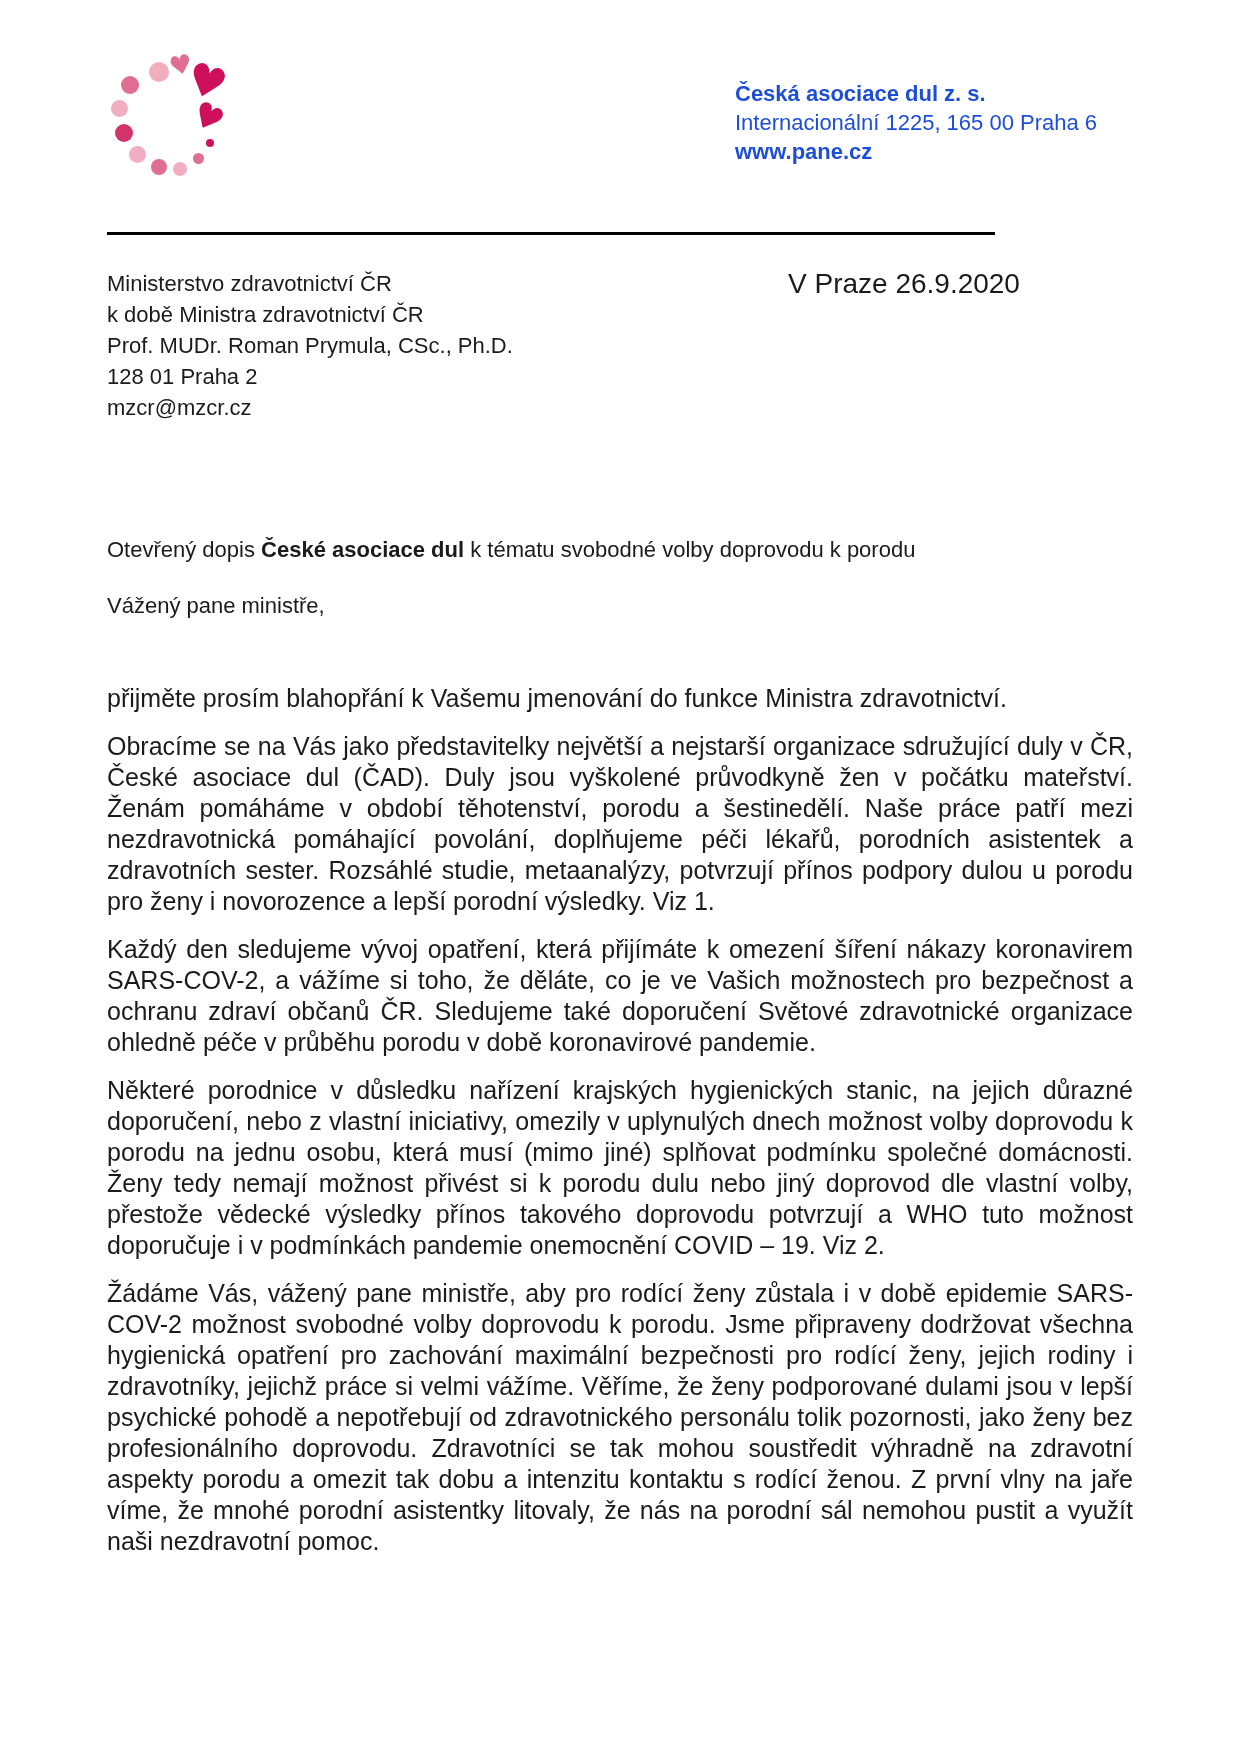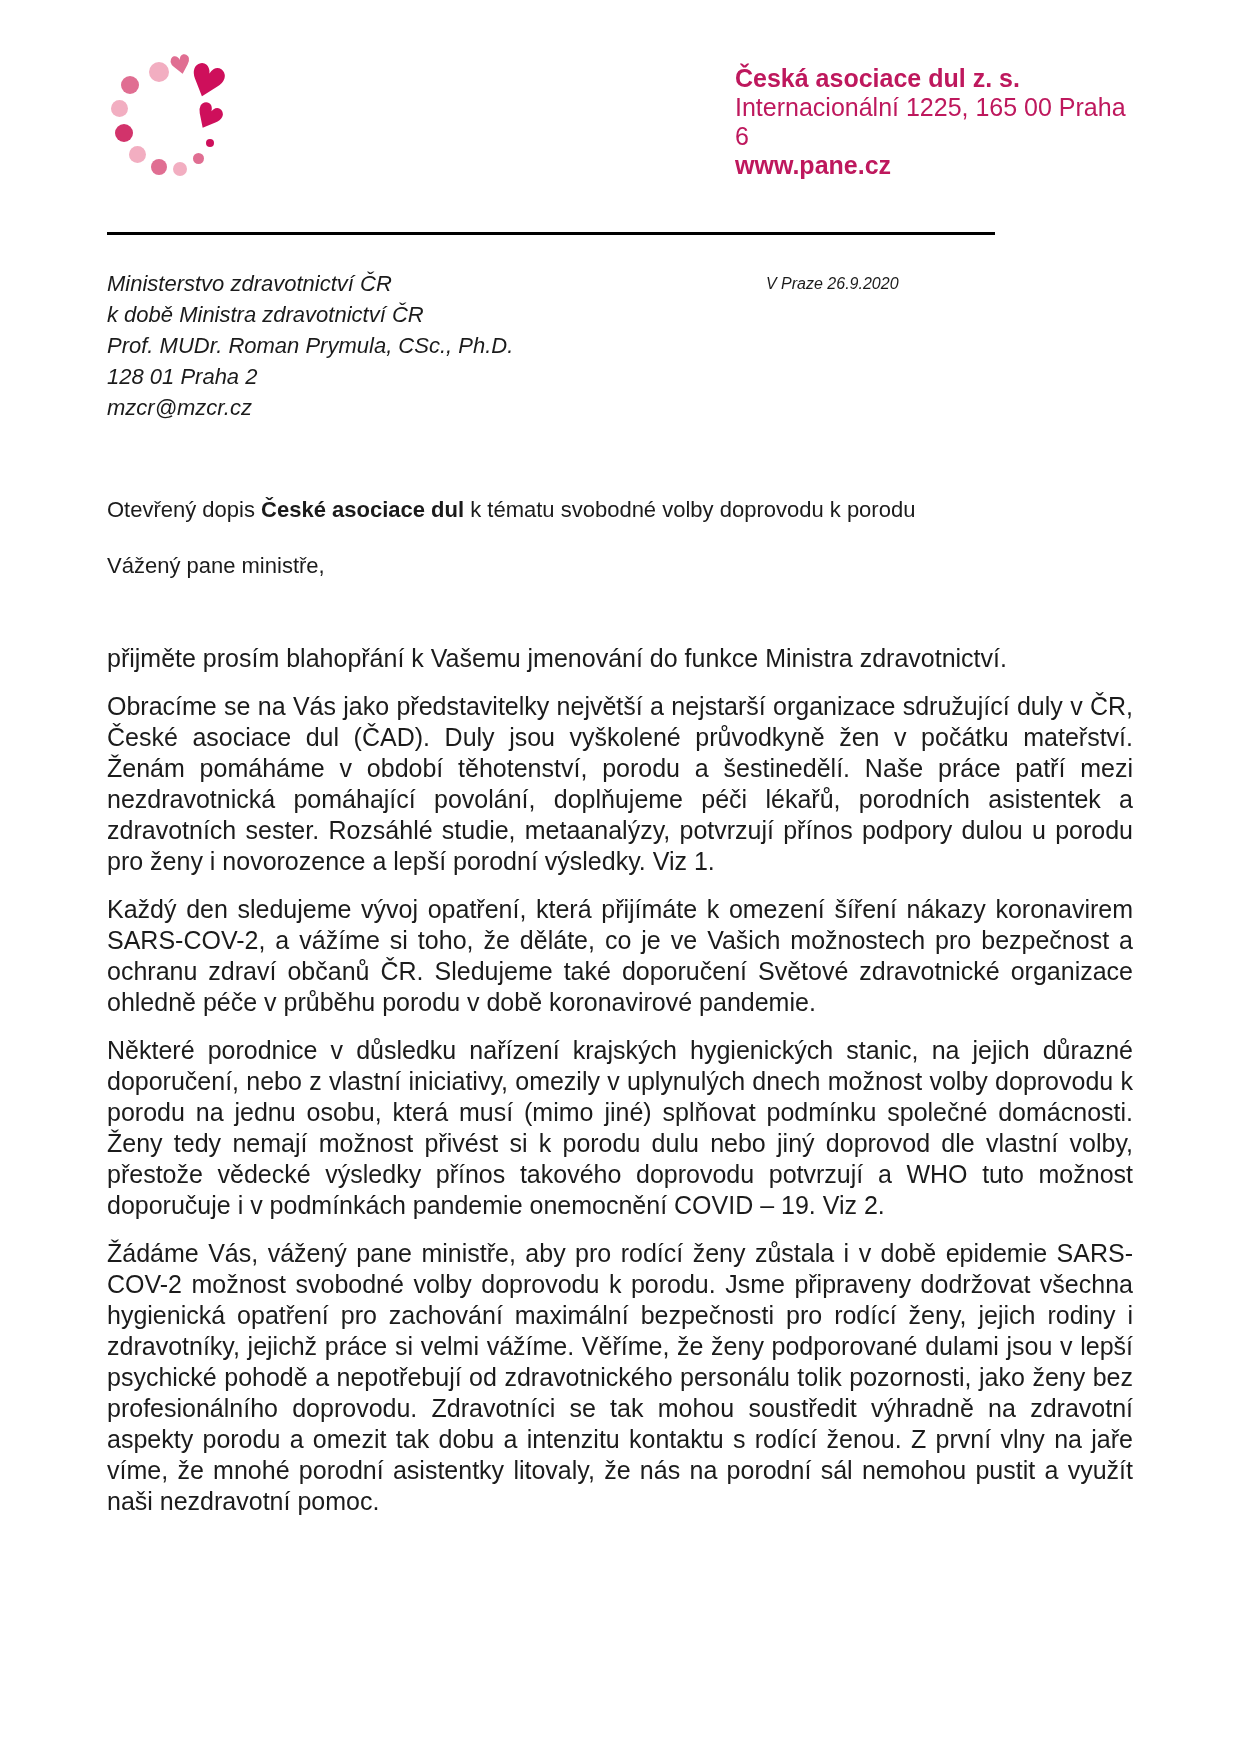"Česká asociace dul z. s." .contact-block { color: #be185d -> #1d4ed8; font-size: 25px -> 22px }
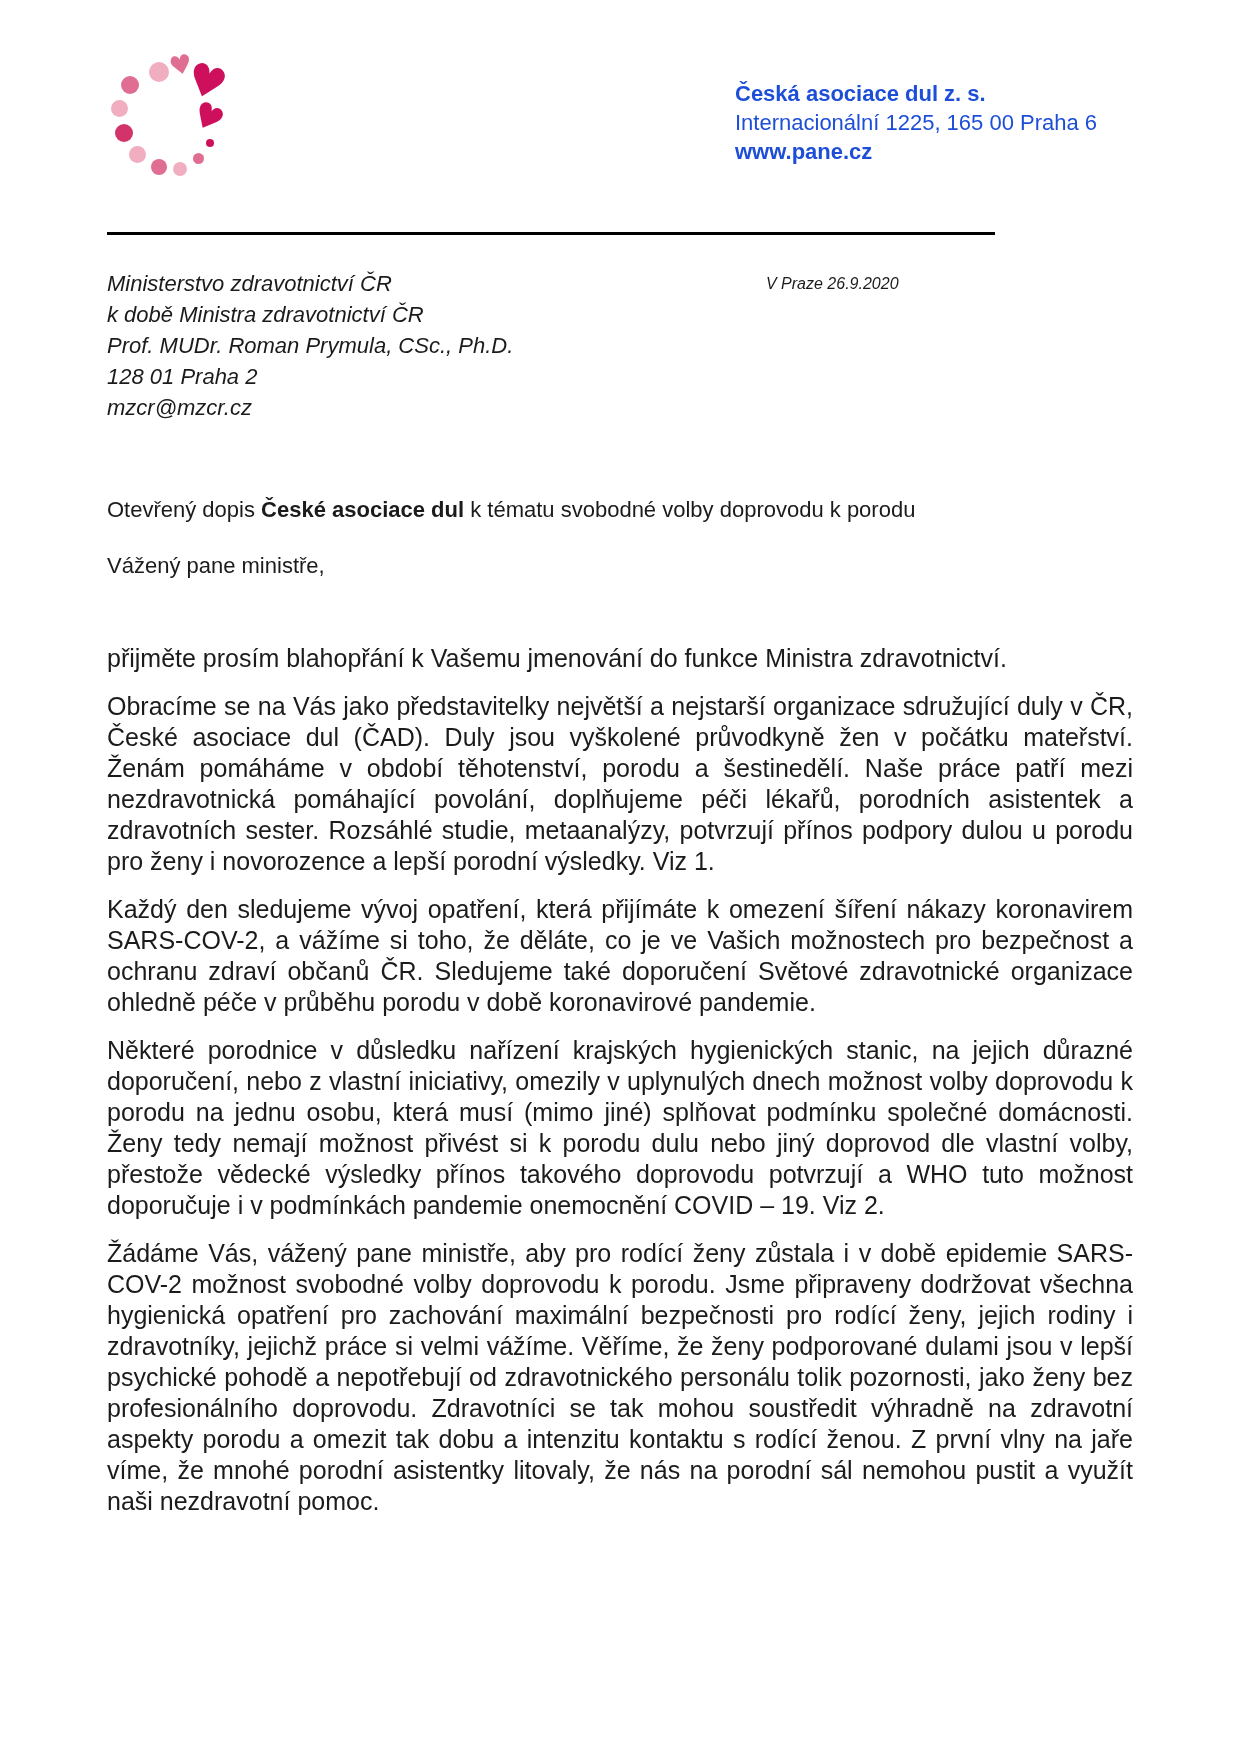"Ministerstvo zdravotnictví ČR" .recipient-row { font-style: italic -> none; margin-bottom: 71px -> 111px }
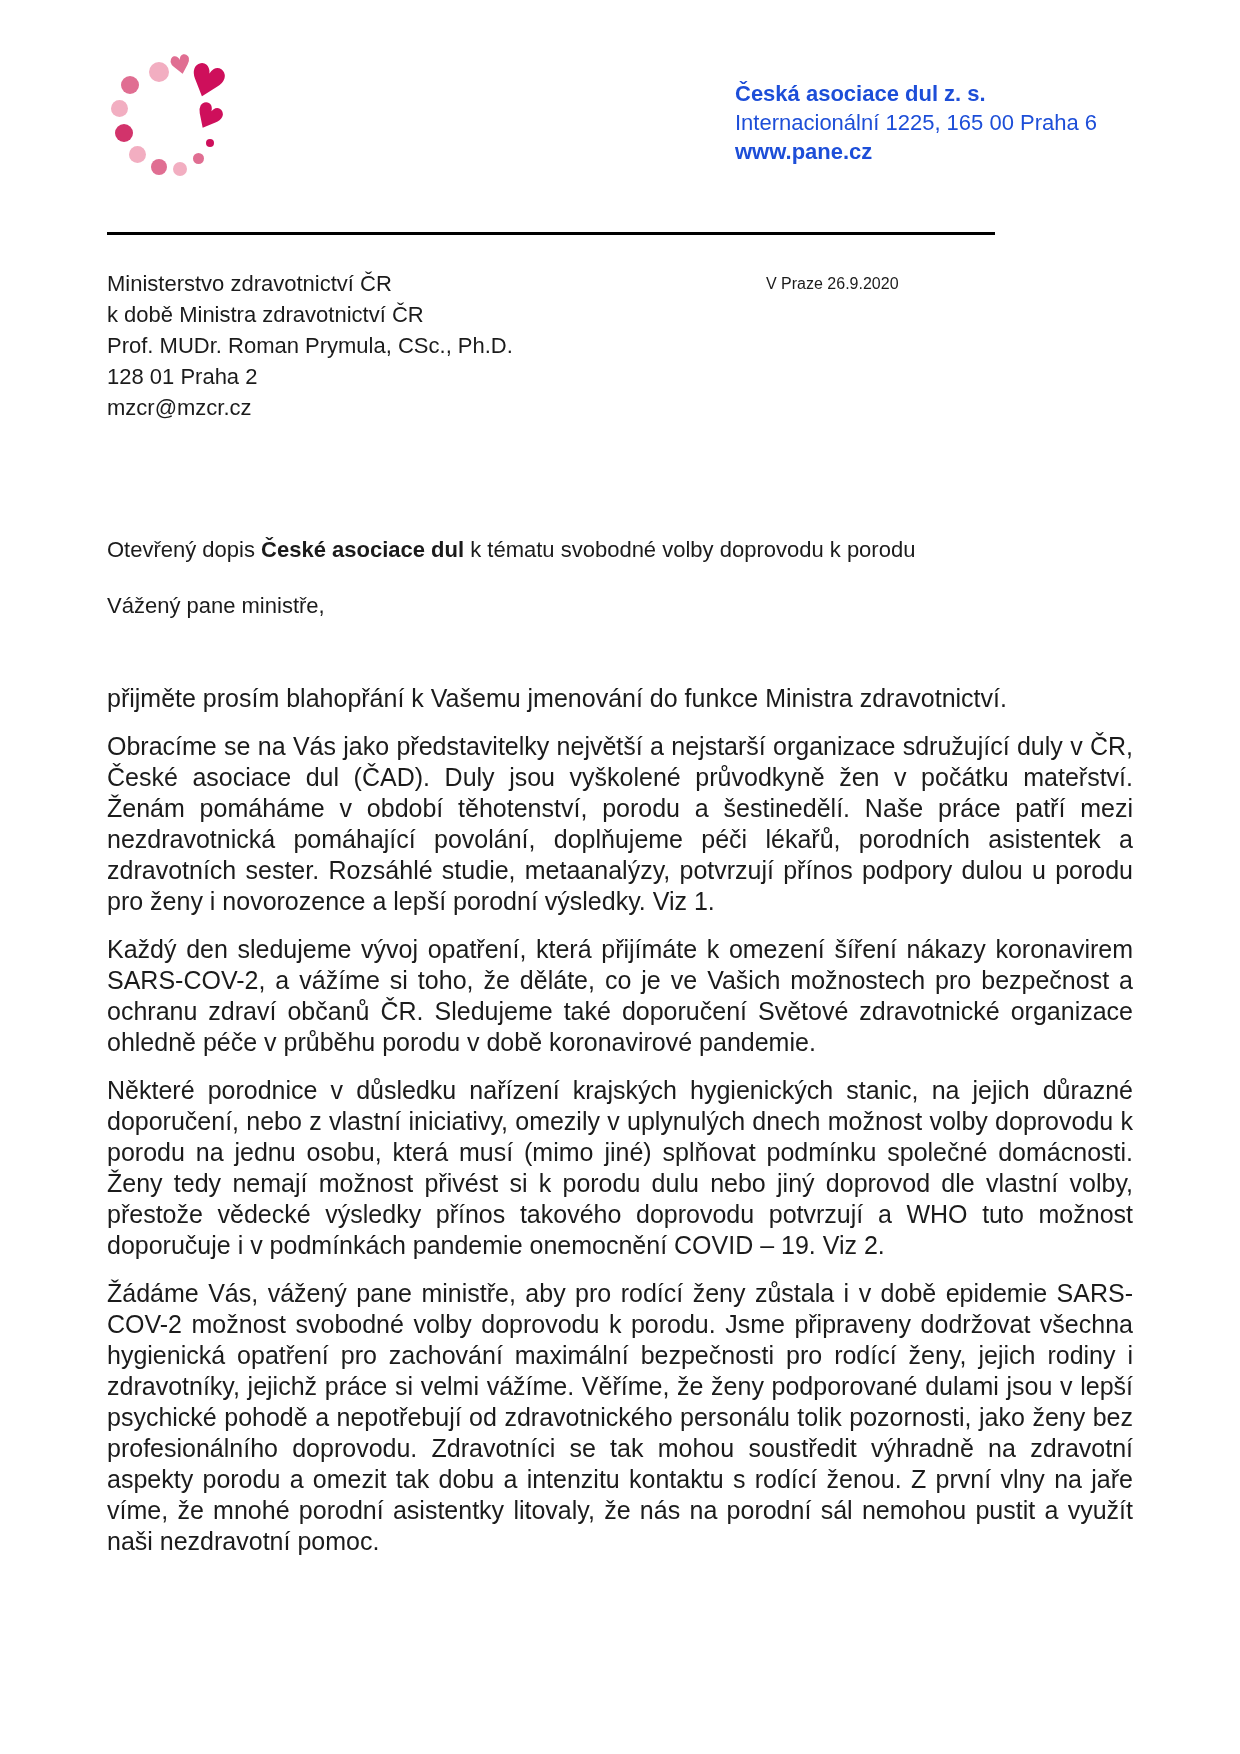"V Praze 26.9.2020" .date { font-size: 16px -> 28px; left: 659px -> 681px }
